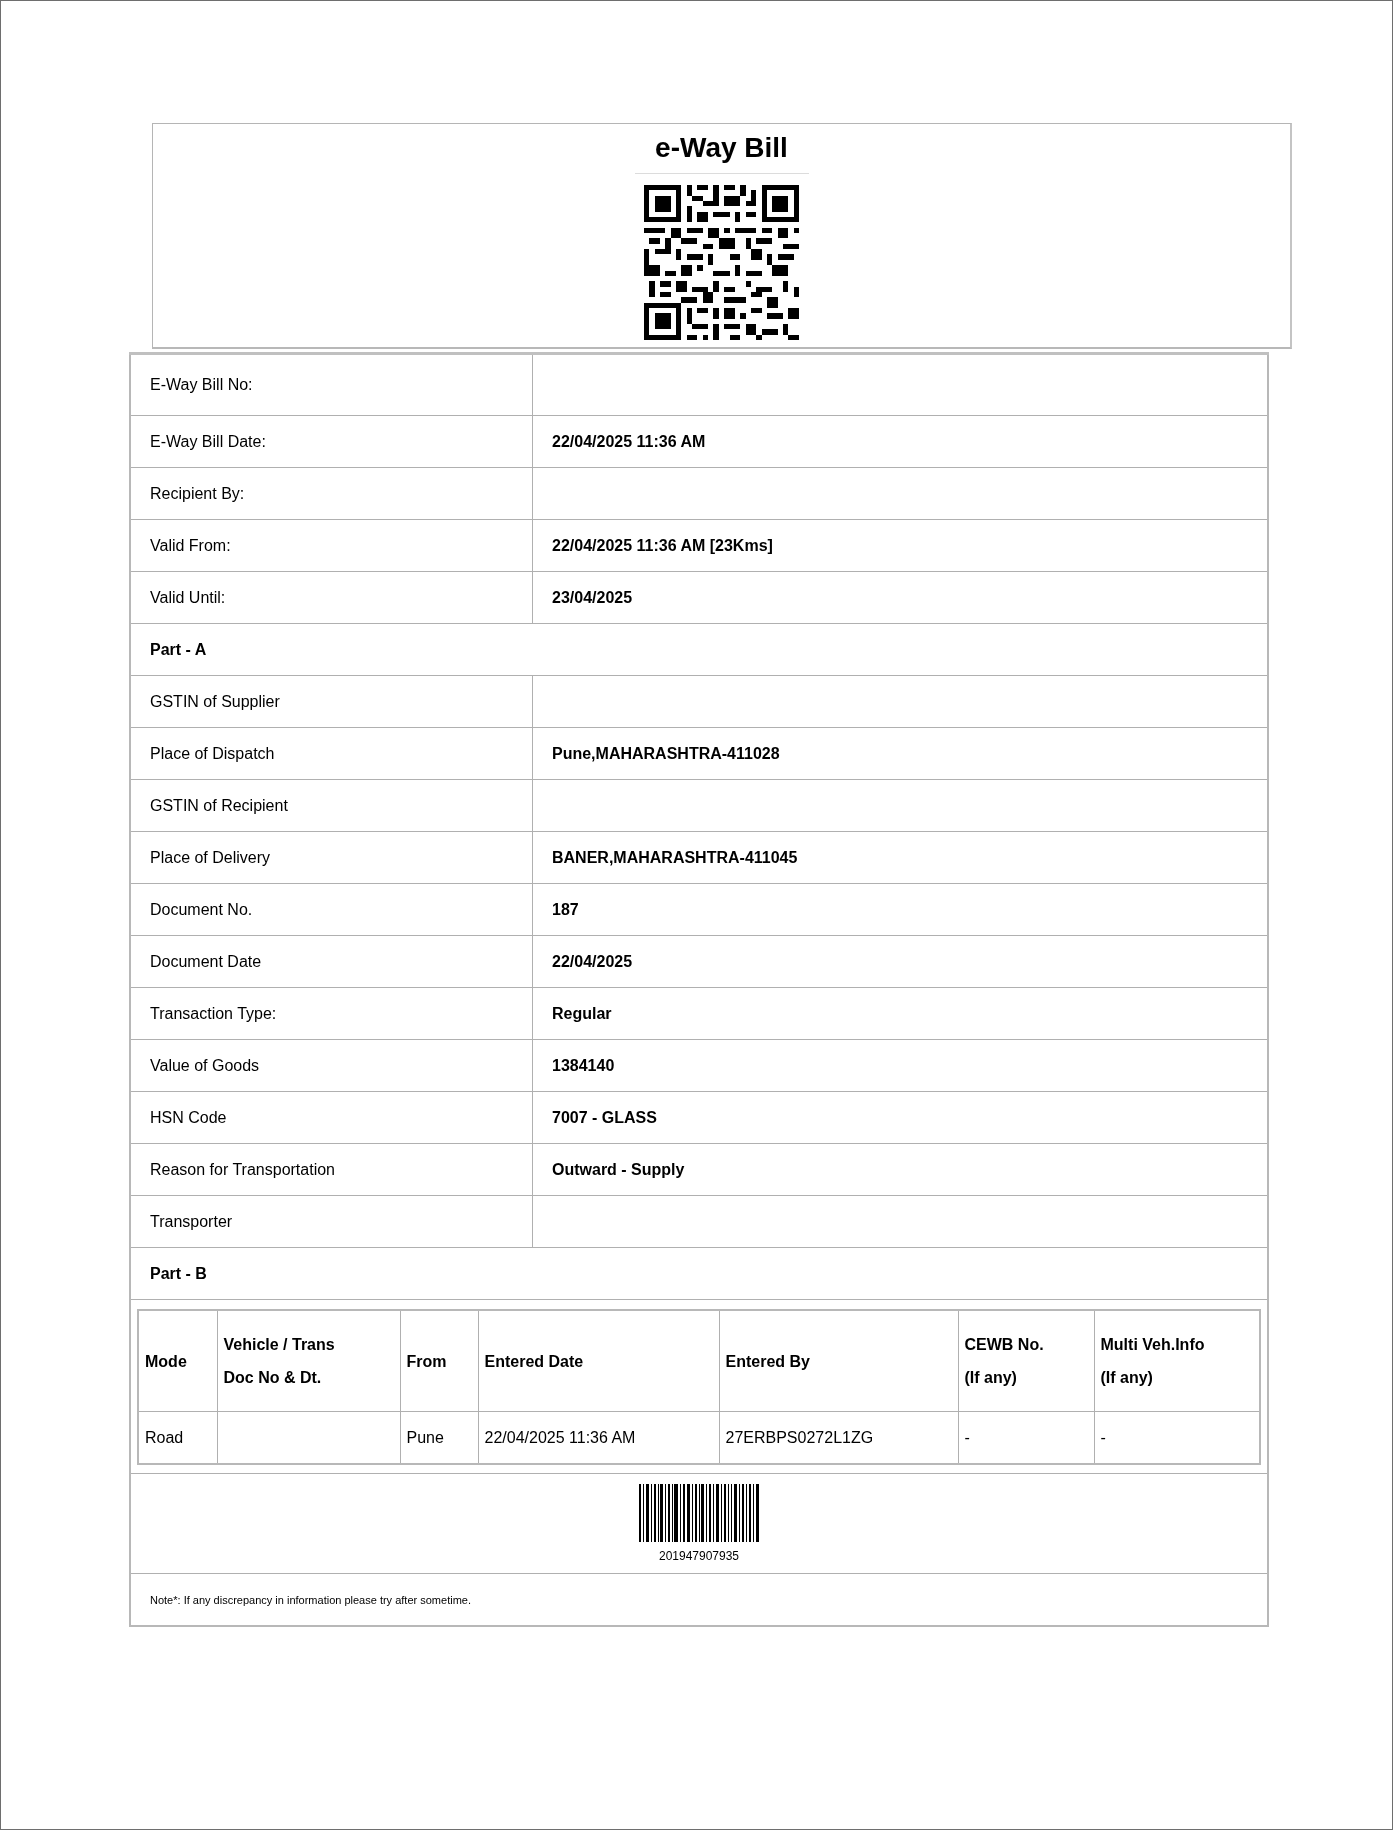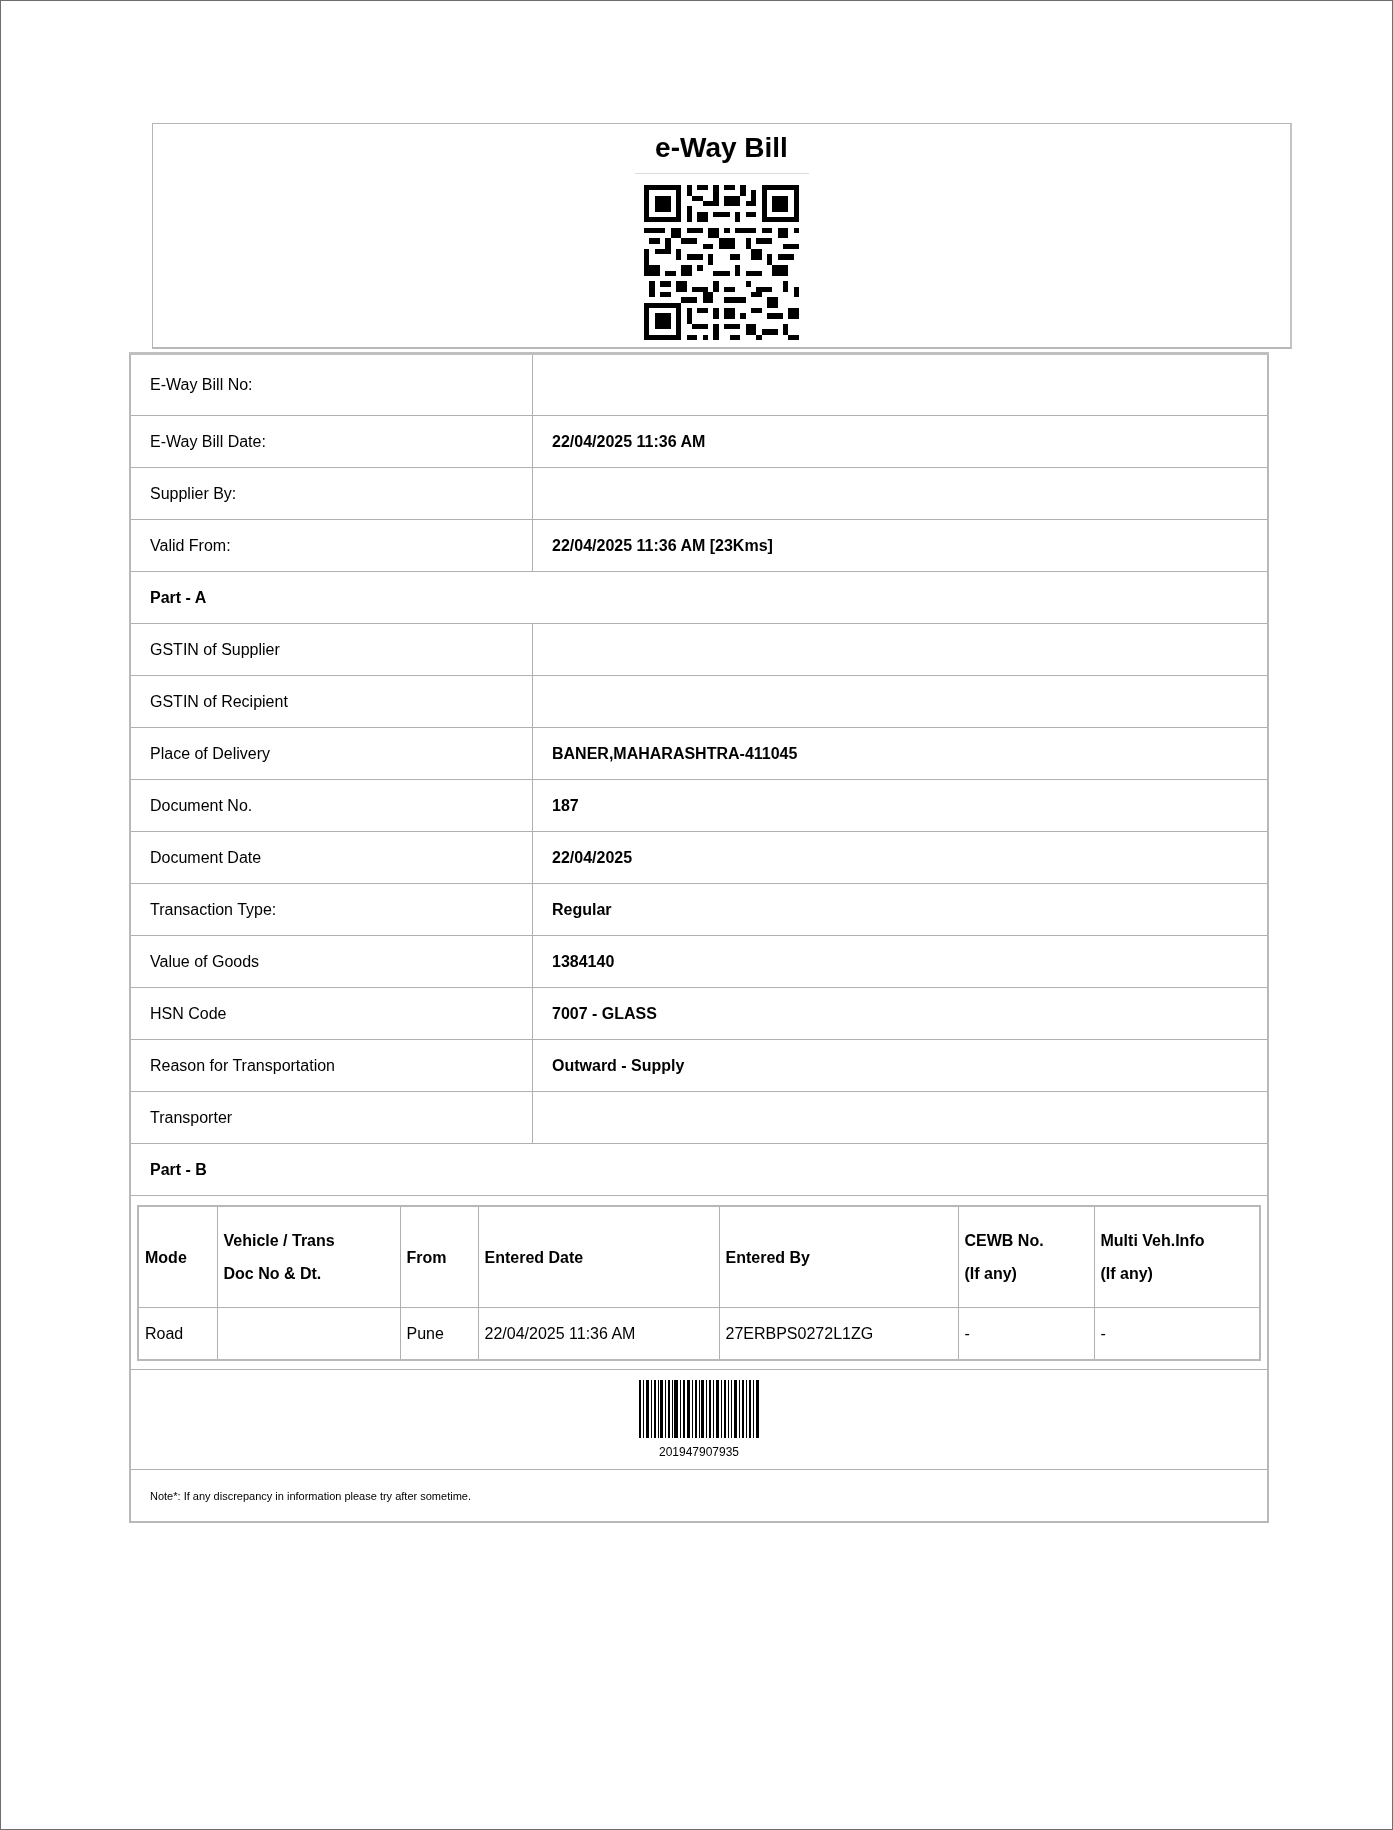"Supplier By:" td.lbl { text: Supplier -> Recipient }
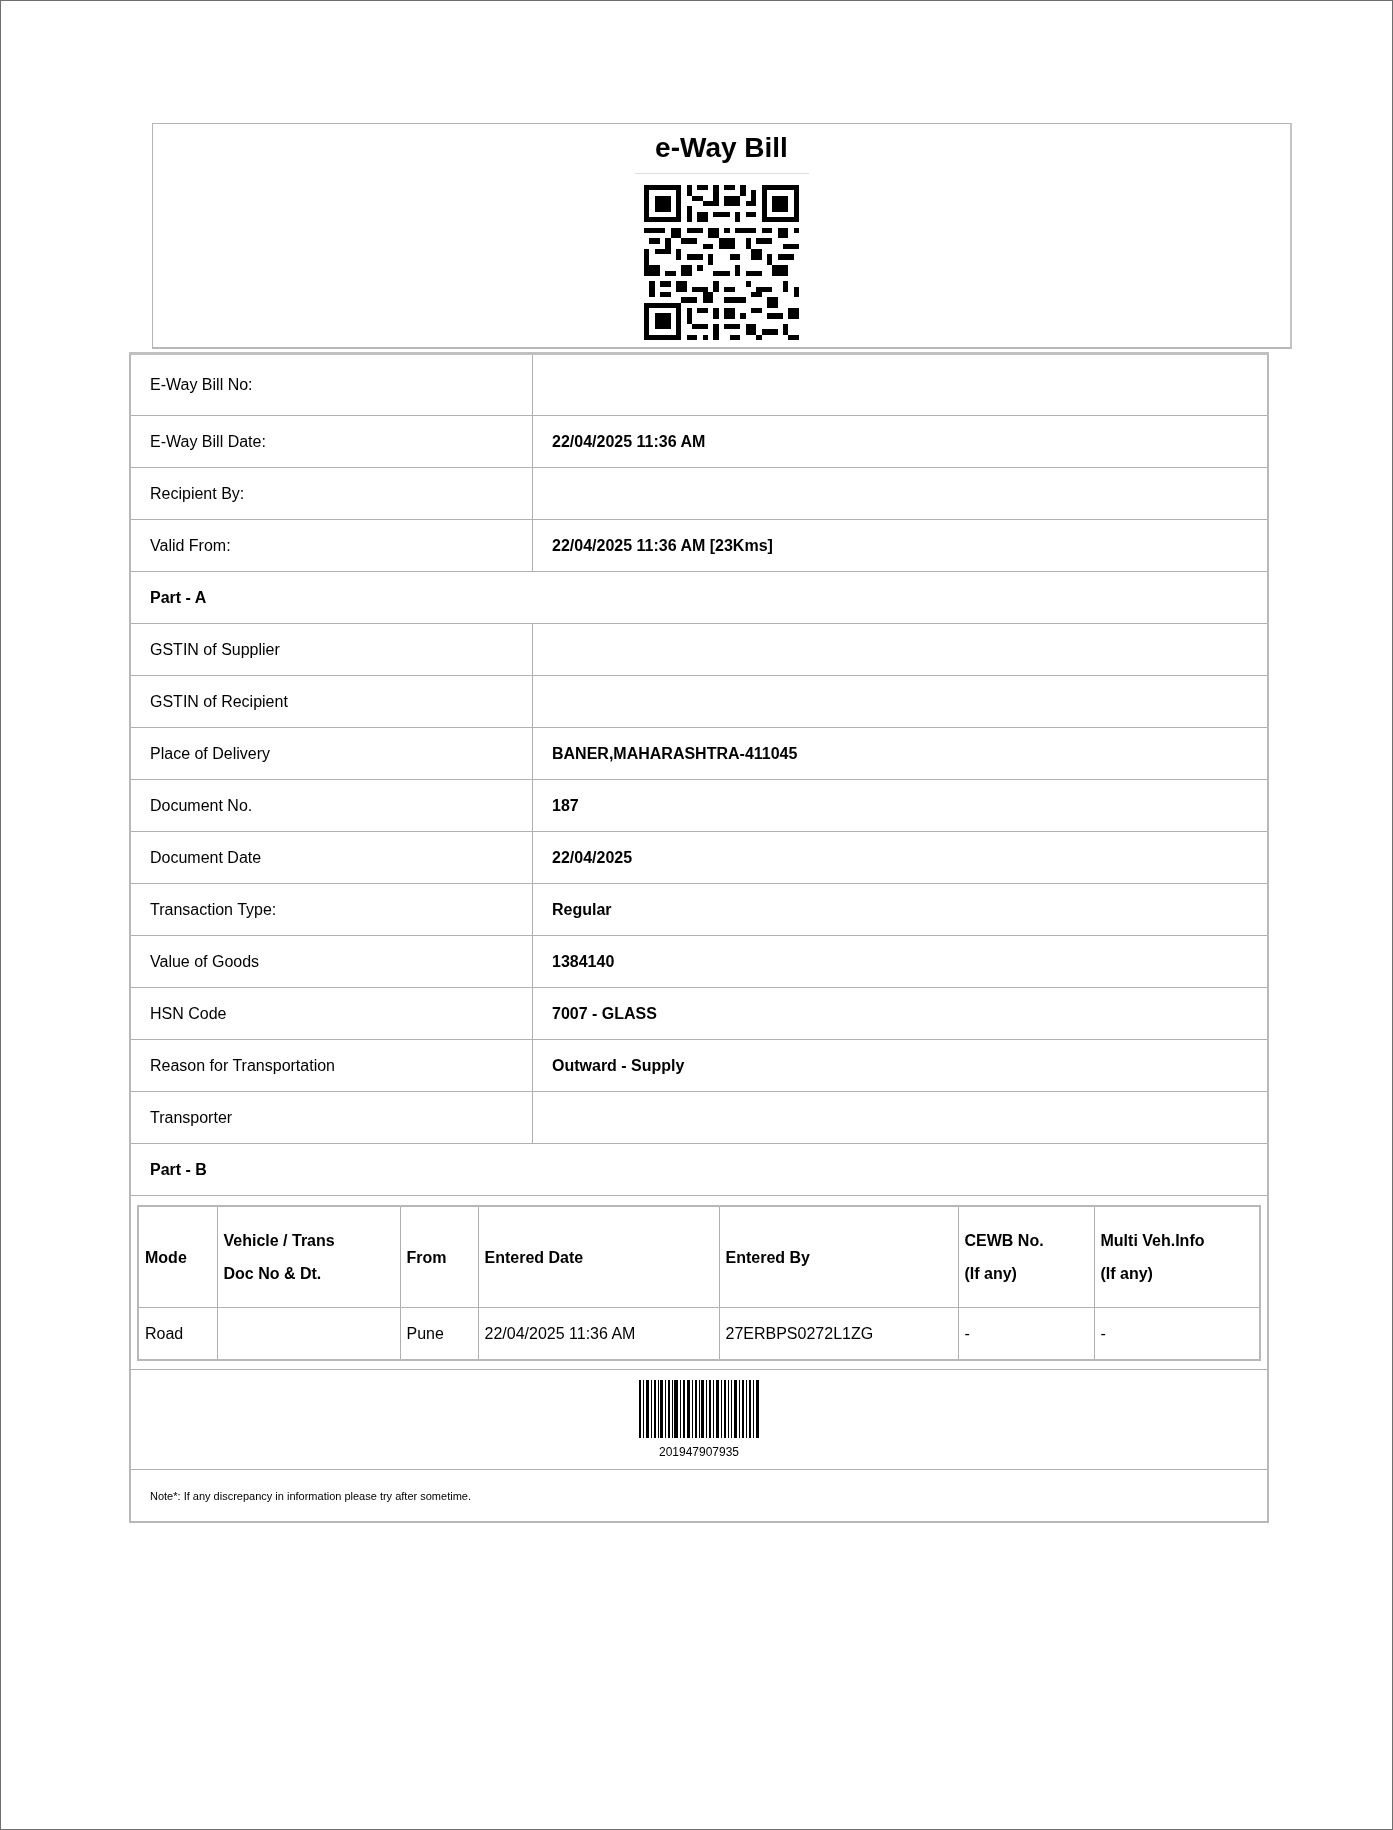"Valid Until:" tr { html: none -> <tr> <td>Valid Until:</td> <td>23/04/2025</td> </tr> }
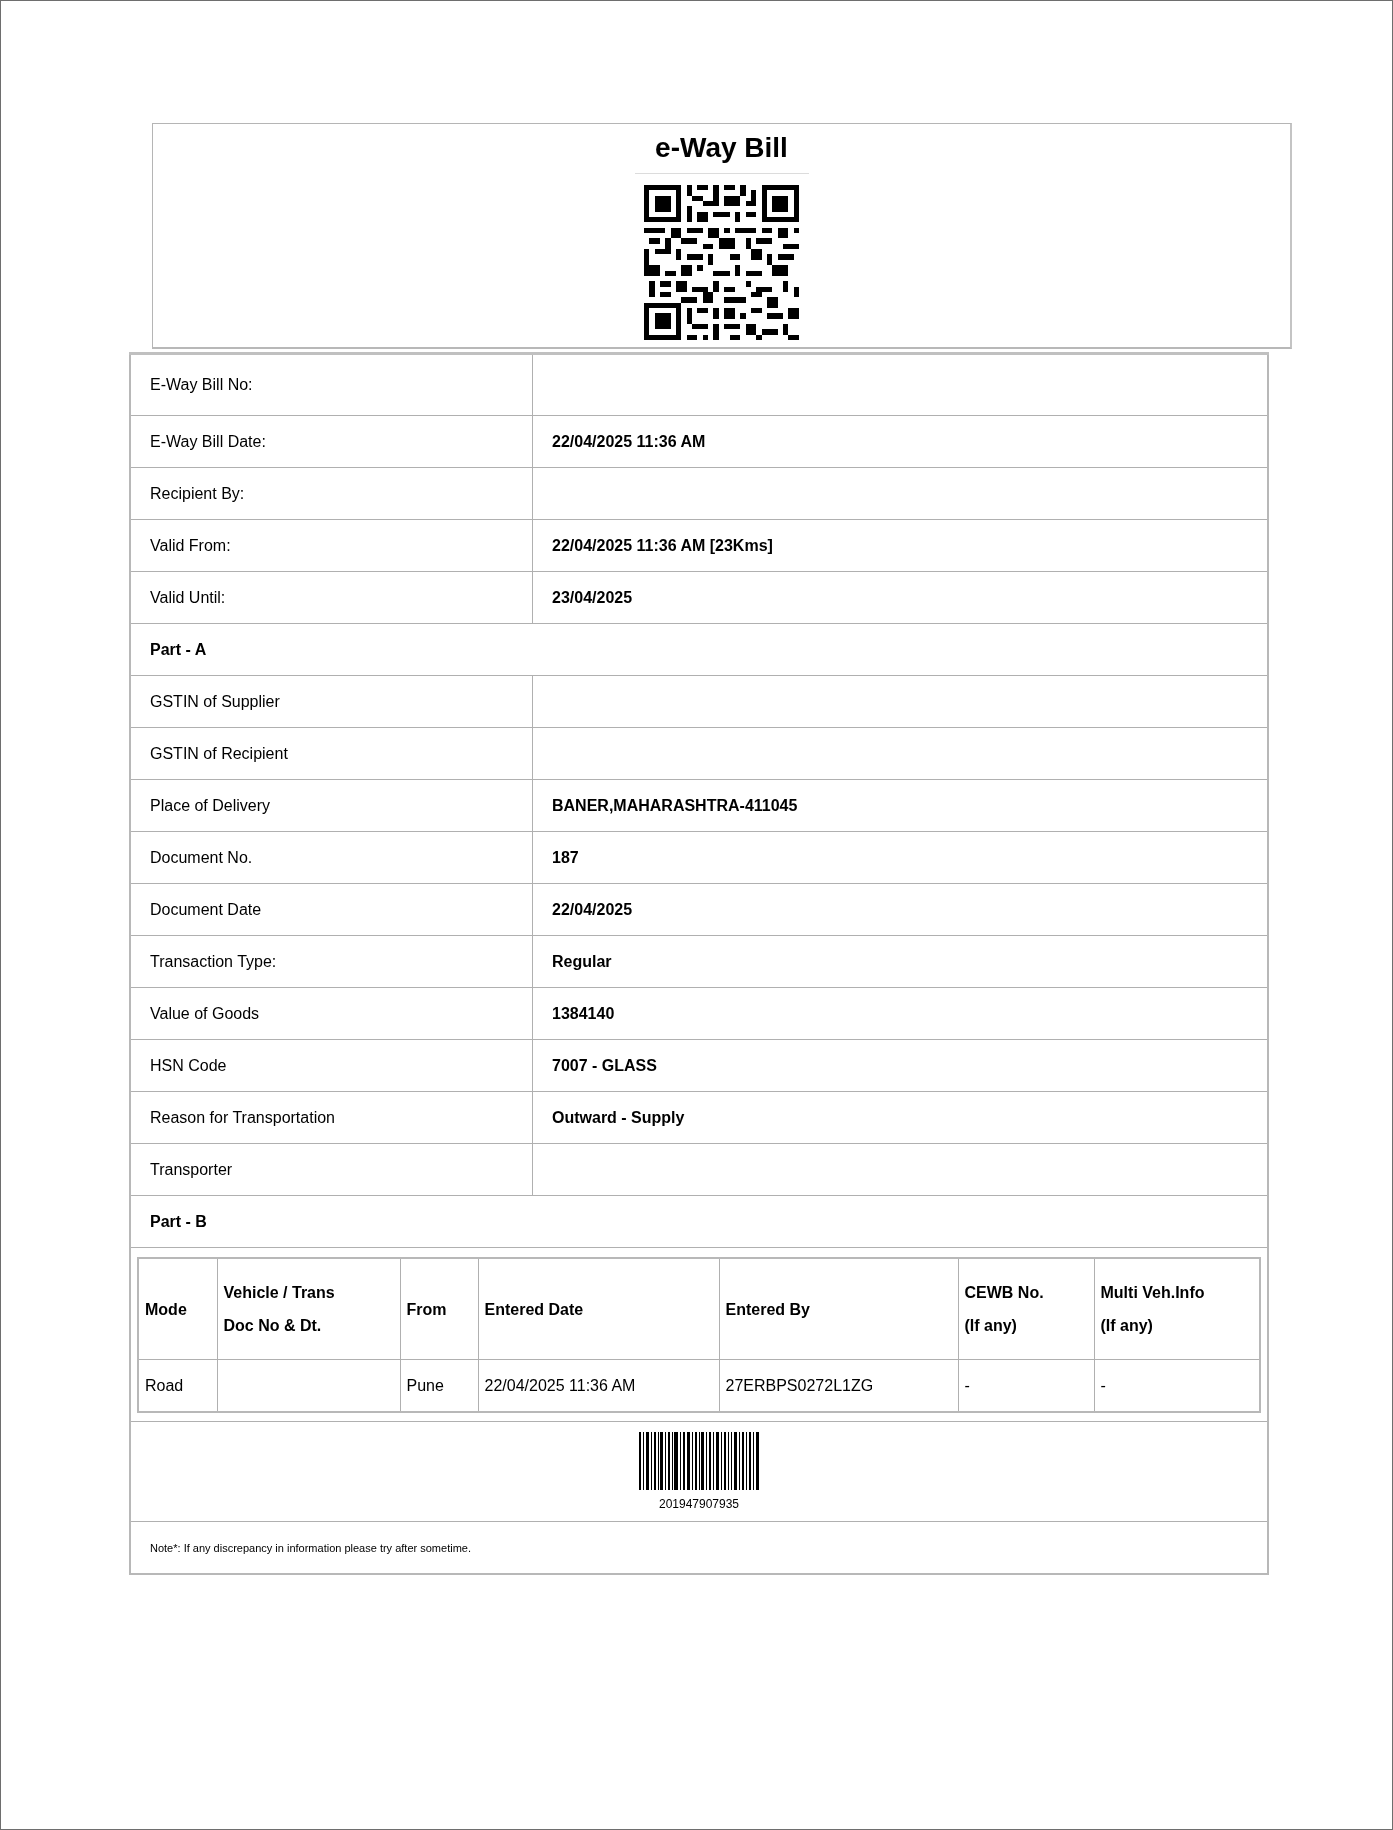"Place of Dispatch" tr { html: none -> <tr> <td>Place of Dispatch</td> <td>Pune,MAHARASHTRA-411028</td> </tr> }
